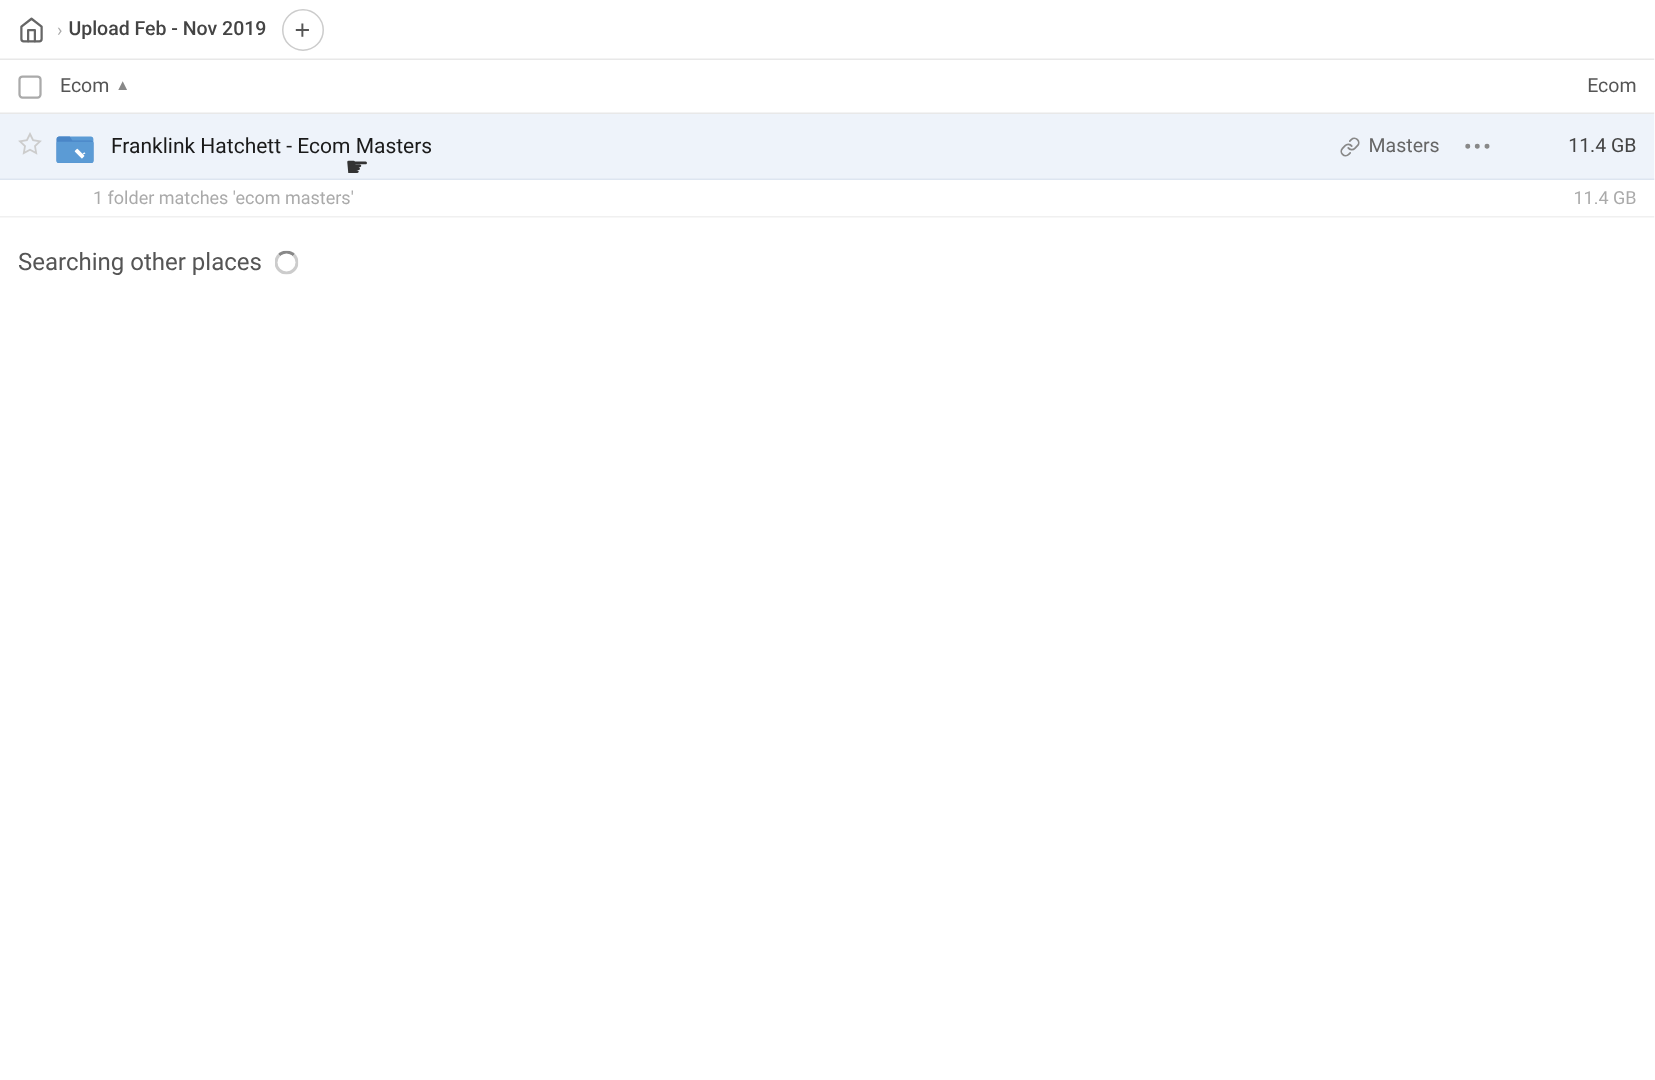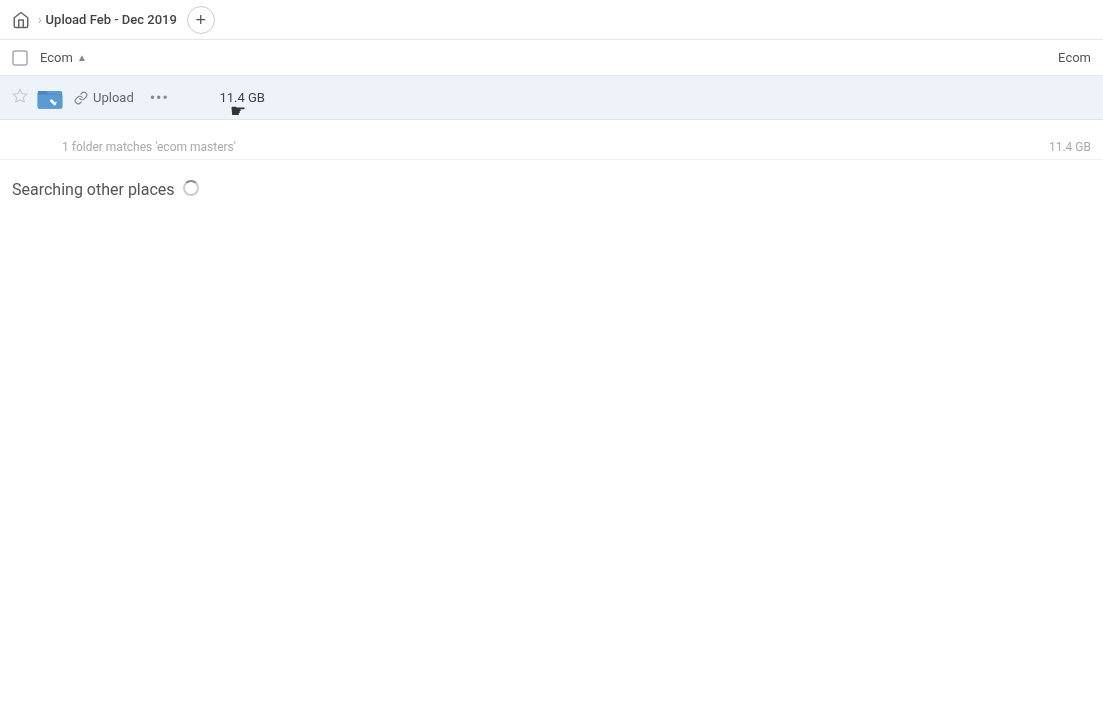"Upload Feb - Dec 2019" span.breadcrumb-label { text: Dec -> Nov }
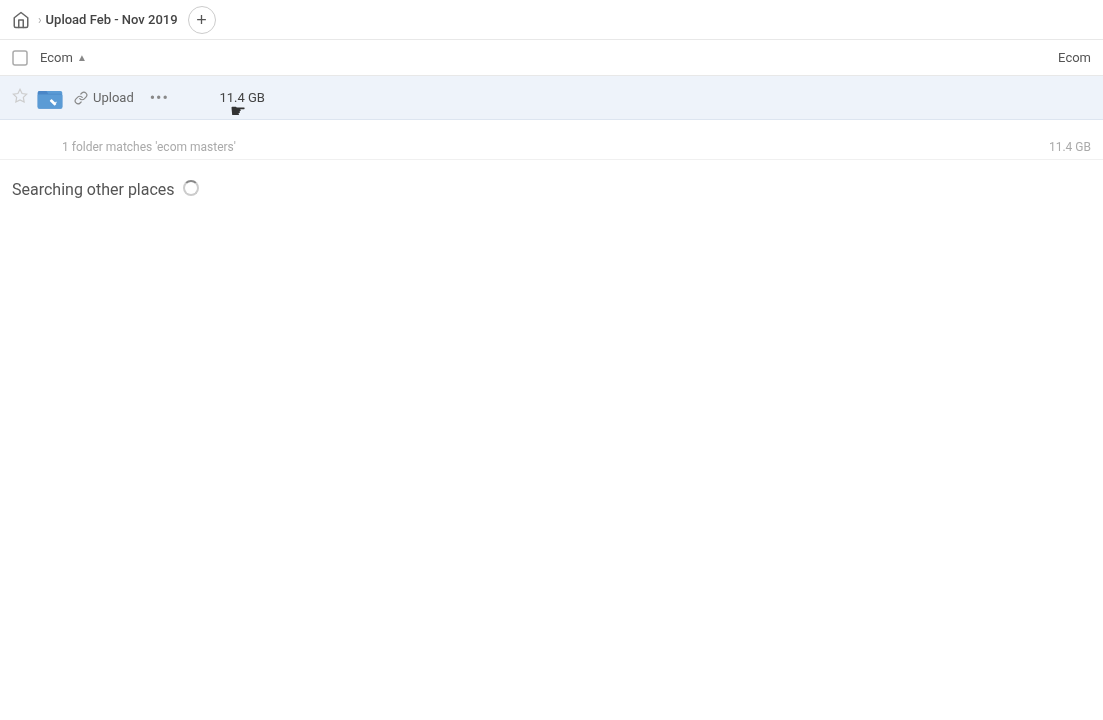"Franklink Hatchett - Ecom Masters" div.file-name { html: none -> <div>Franklink Hatchett - Ecom Masters</div> }
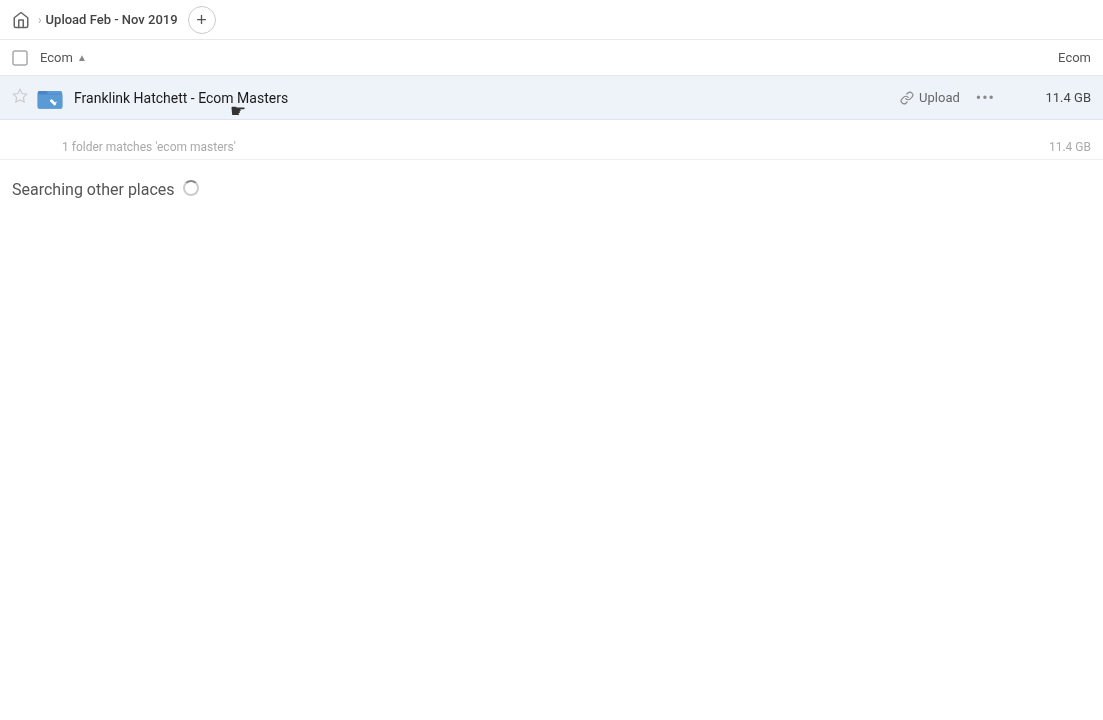"Upload" span { text: Upload -> Masters }
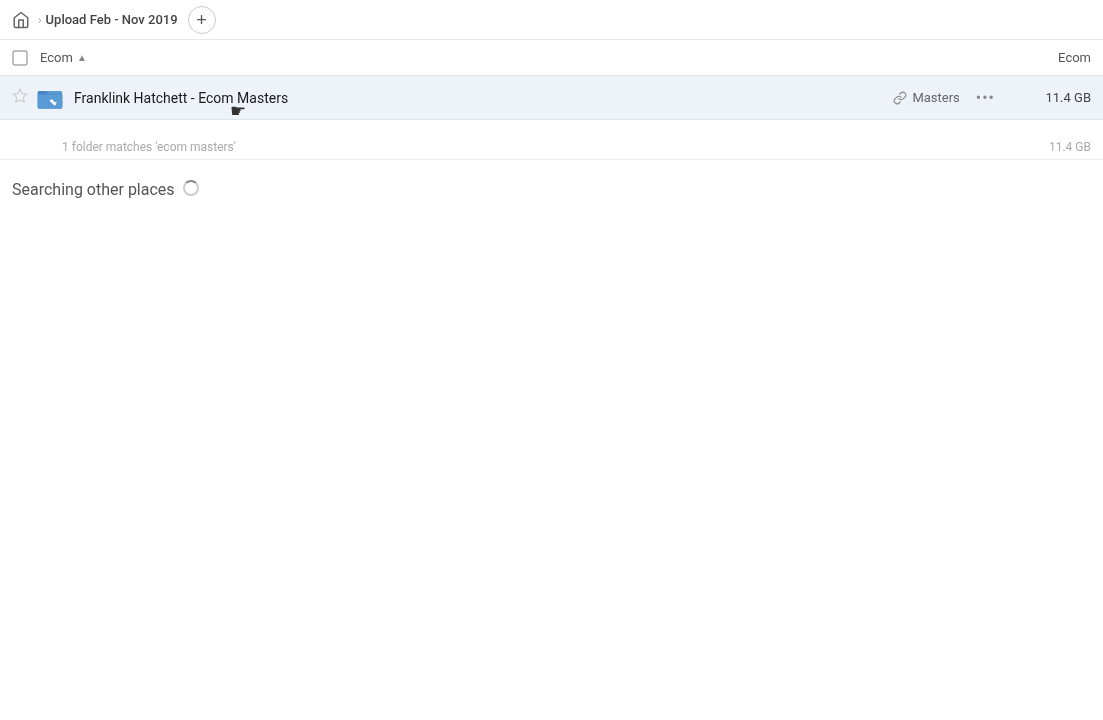"1 folder matches 'ecom masters'" .match-row { margin-top: 15px -> none }
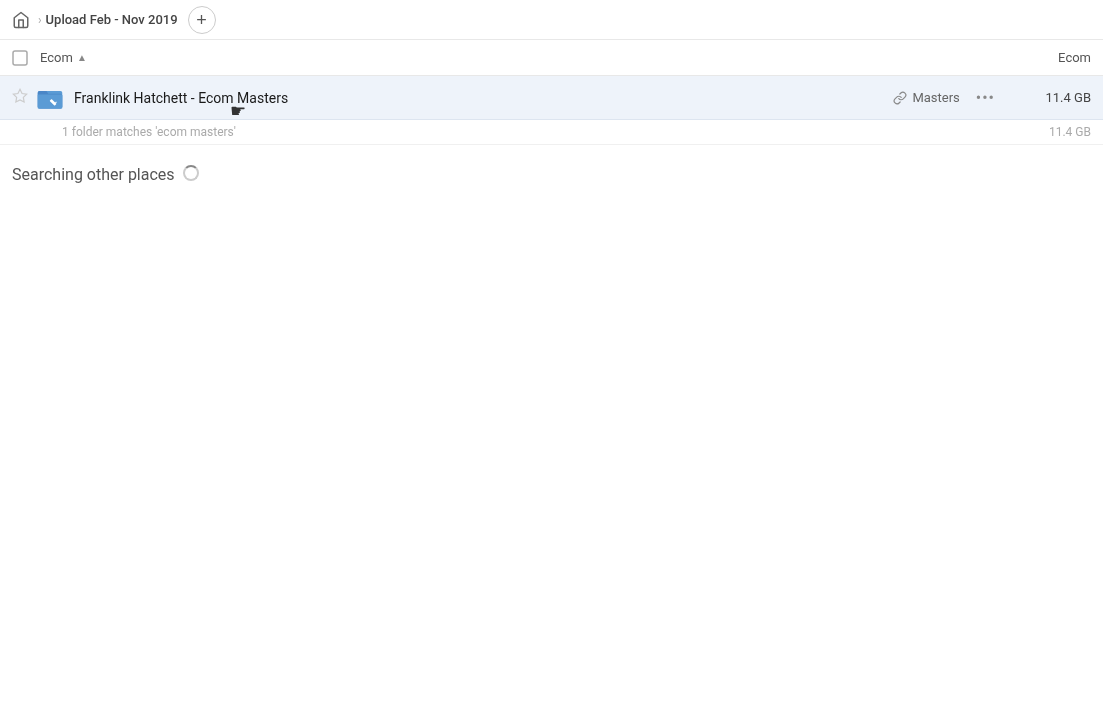"Searching other places" .searching-row { align-items: none -> center }
